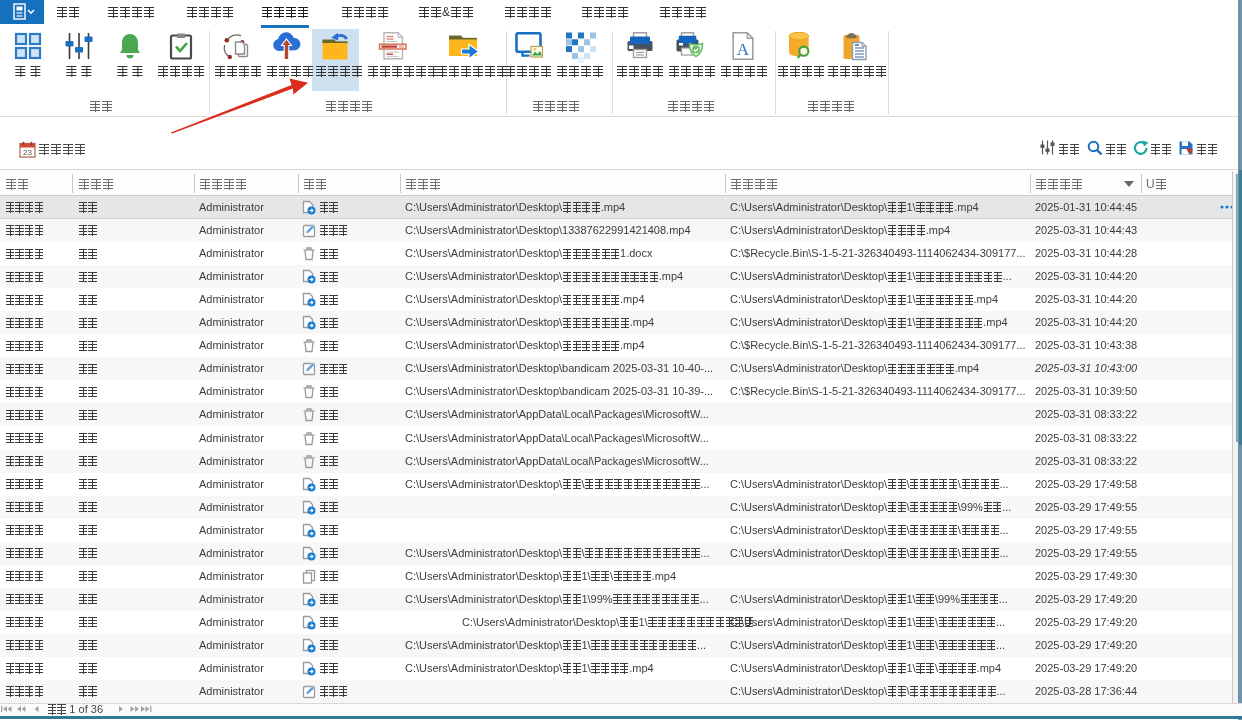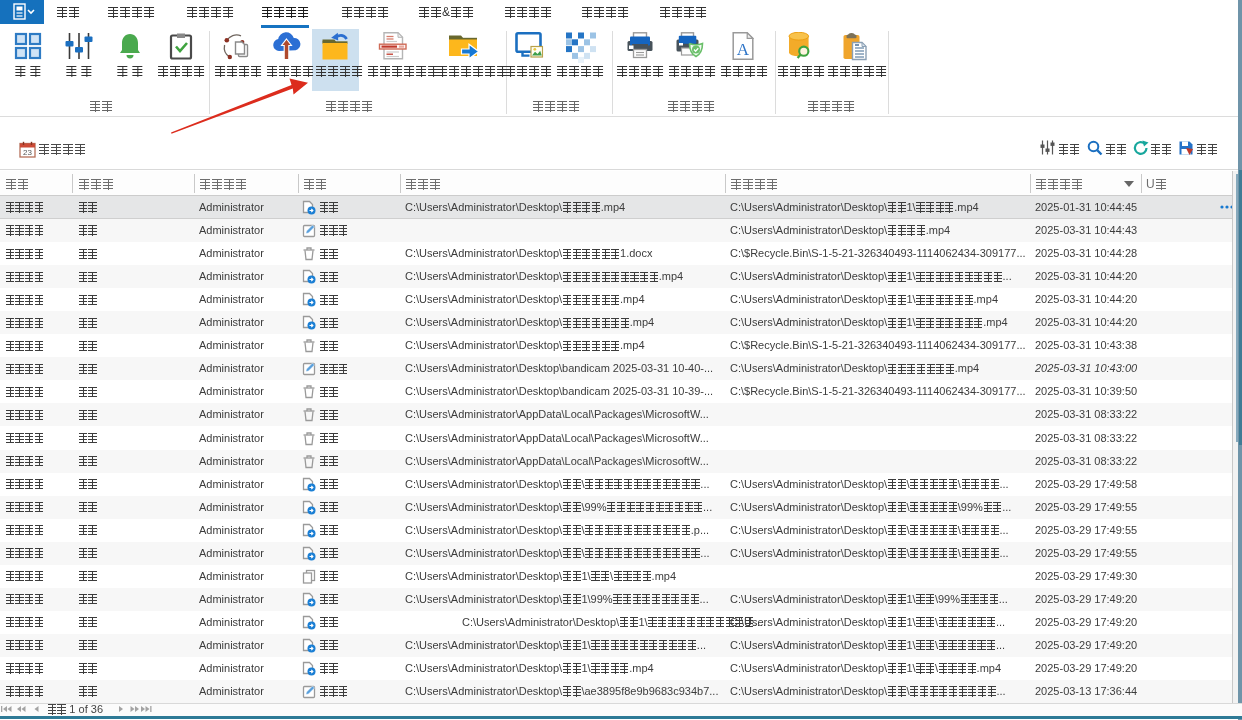"C:\Users\Administrator\Desktop\133876229" div.ab { html: none -> <div>C:\Users\Administrator\Desktop\13387622991421408.mp4</div> }
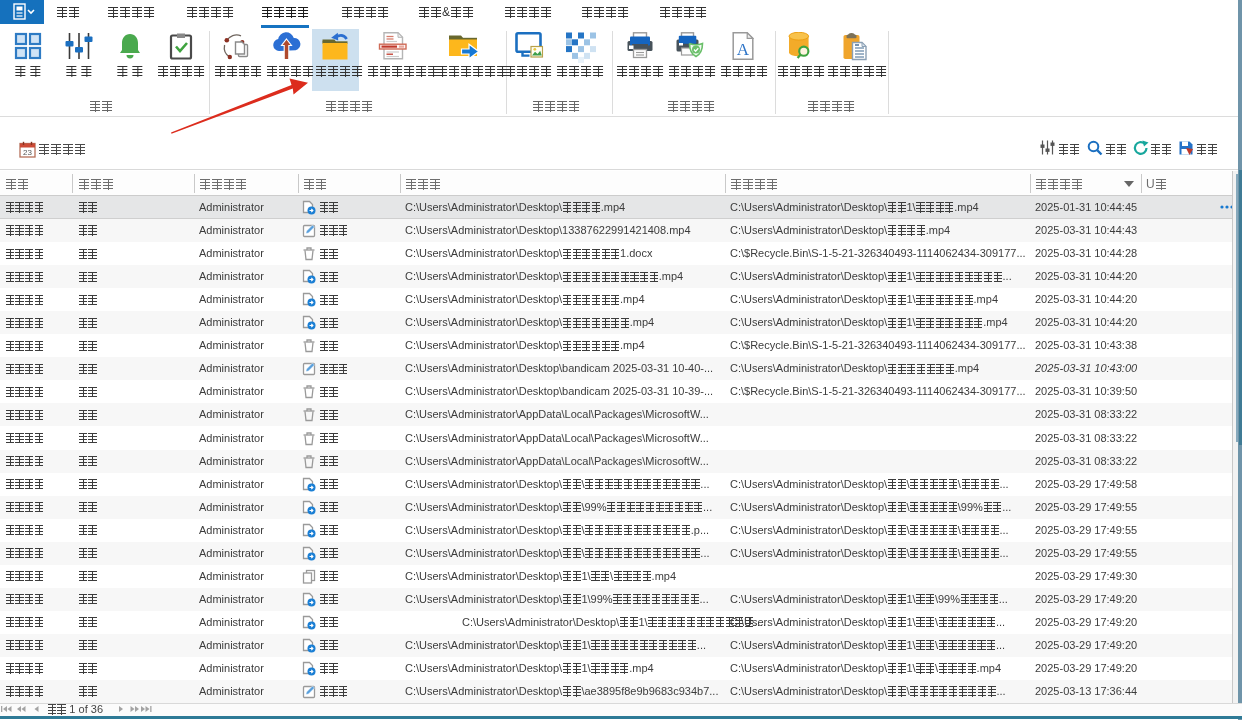"C:\Users\Administrator\Desktop\ \99% ..." div.ab { html: <div>C:\Users\Administrator\Desktop\<i></i><i></i>\99%<i></i><i></i><i></i><i></i><i></i><i></i><i></i><i></i><i></i><i></i>...</div> -> none }
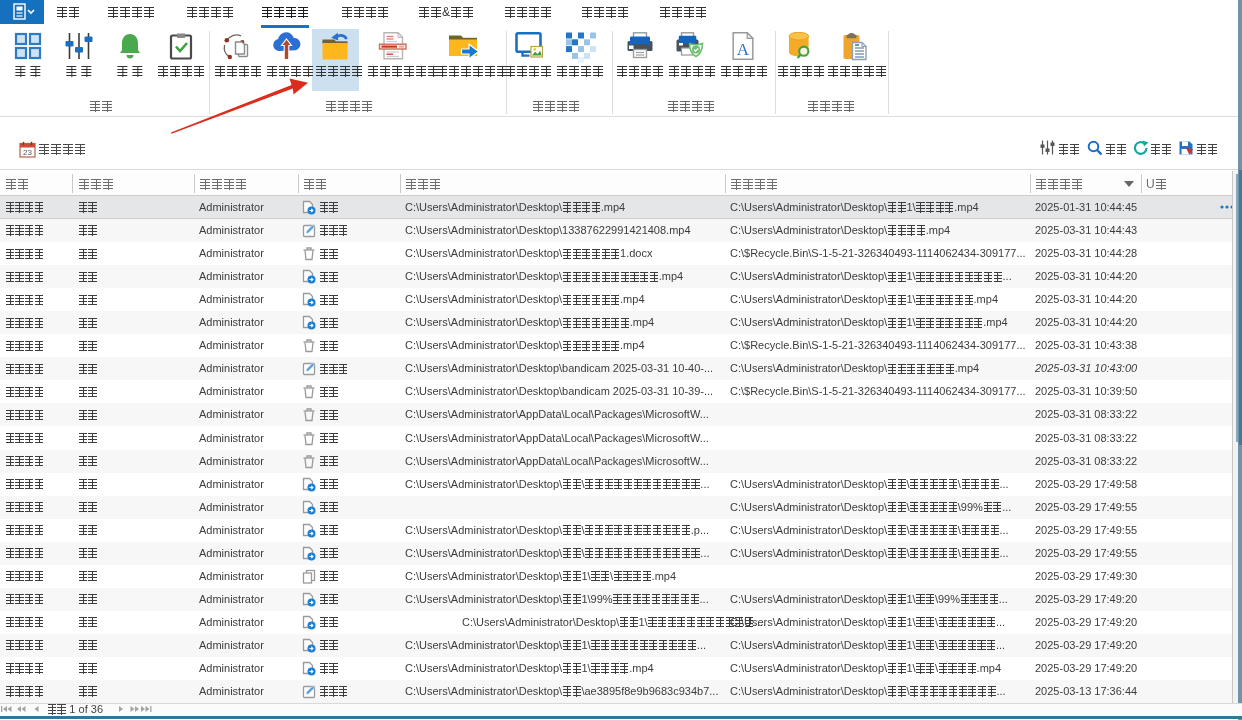"C:\Users\Administrator\Desktop\ \ .p..." div.ab { html: <div>C:\Users\Administrator\Desktop\<i></i><i></i>\<i></i><i></i><i></i><i></i><i></i><i></i><i></i><i></i><i></i><i></i><i></i>.p...</div> -> none }
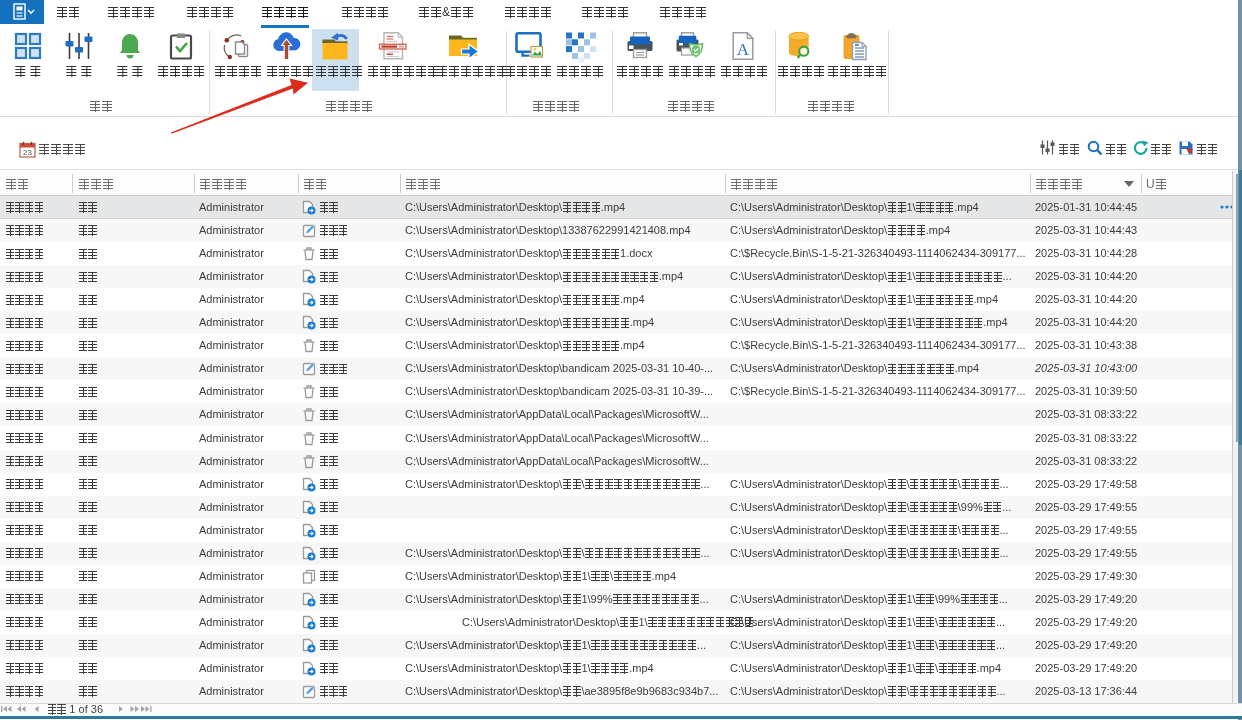"C:\Users\Administrator\Desktop\ \ae3895f8e9b9683c934b7..." div.ab { html: <div>C:\Users\Administrator\Desktop\<i></i><i></i>\ae3895f8e9b9683c934b7...</div> -> none }
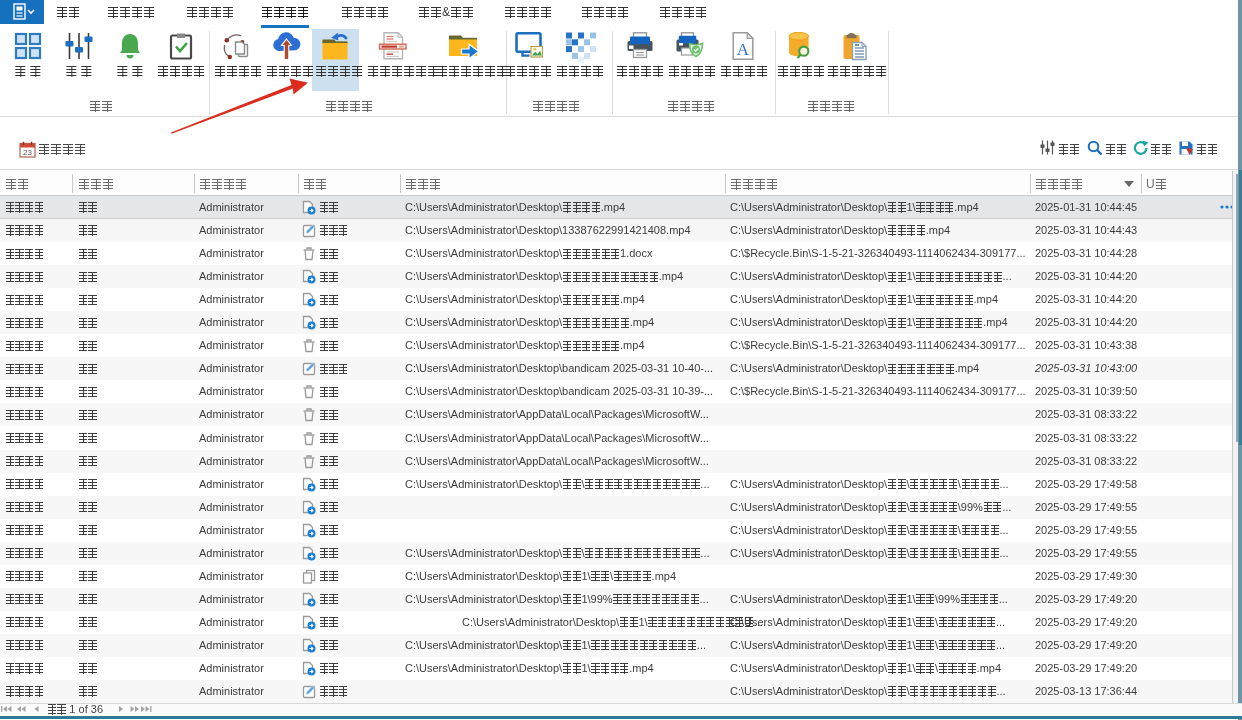"2025-03-13 17:36:44" div.ab { text: 2025-03-13 -> 2025-03-28 }
